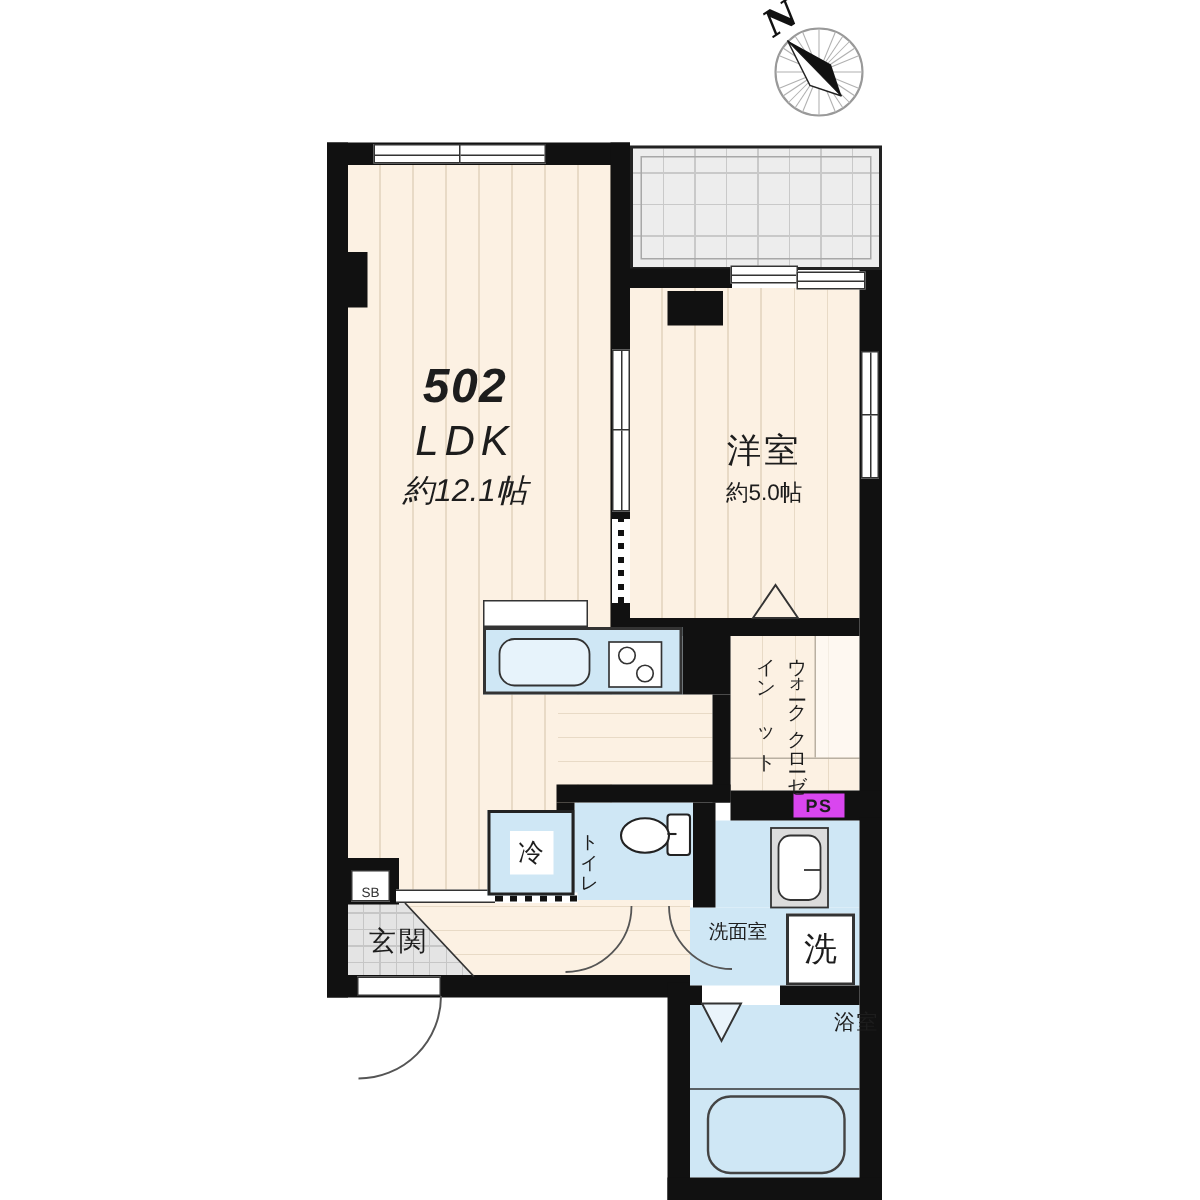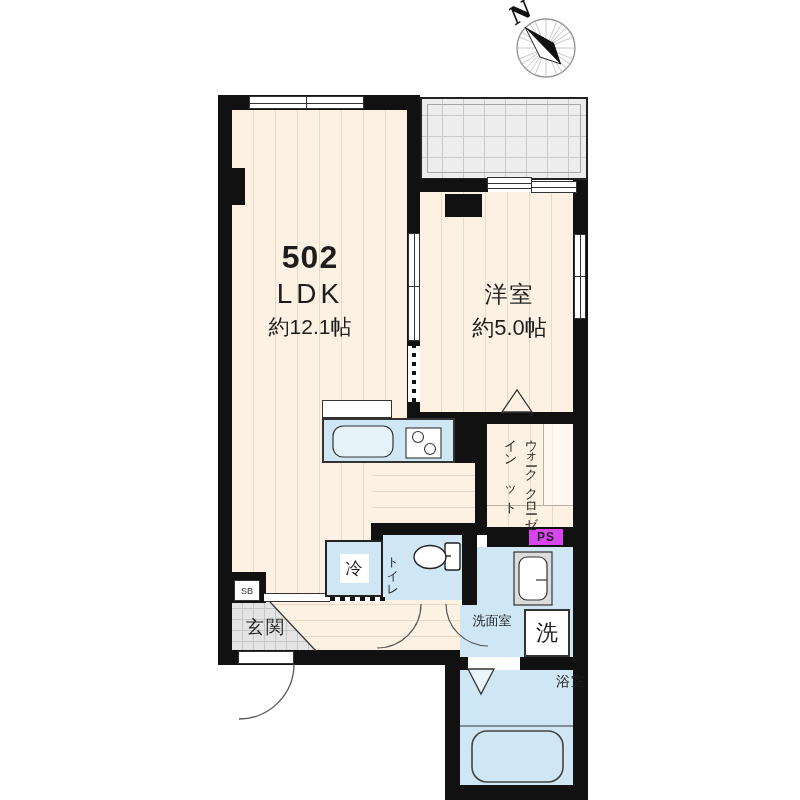"502" div.abs { font-style: none -> italic }
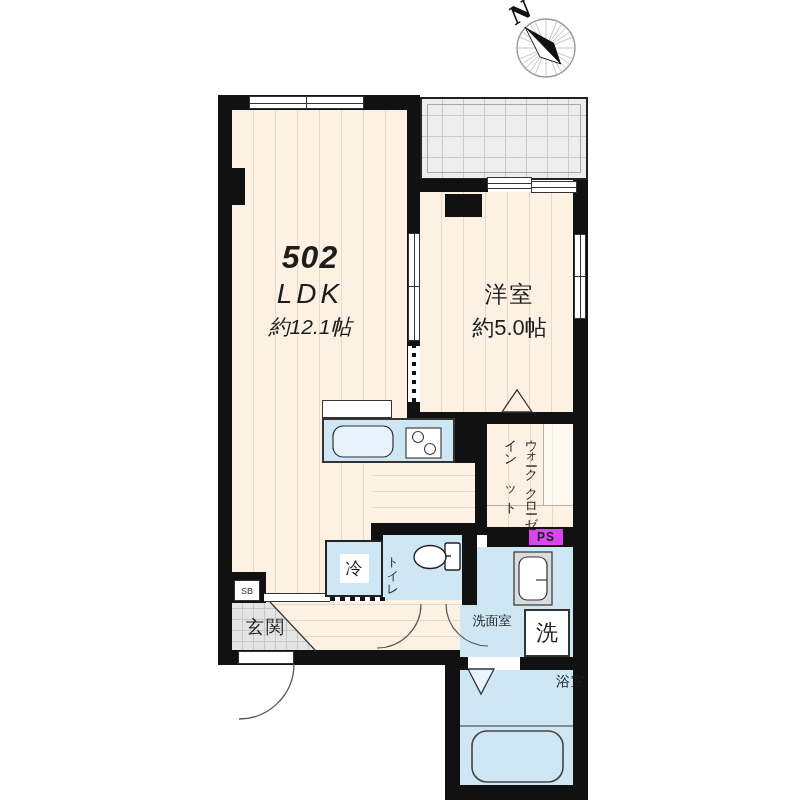"約5.0帖" div { font-size: 22px -> 15px }
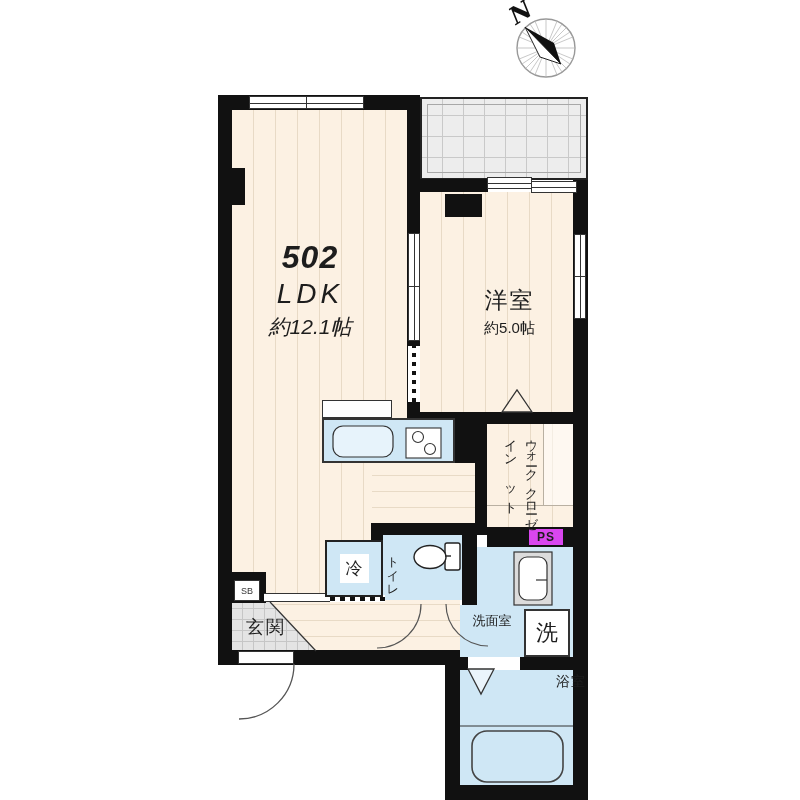"SB" div.abs { align-items: none -> flex-end }
